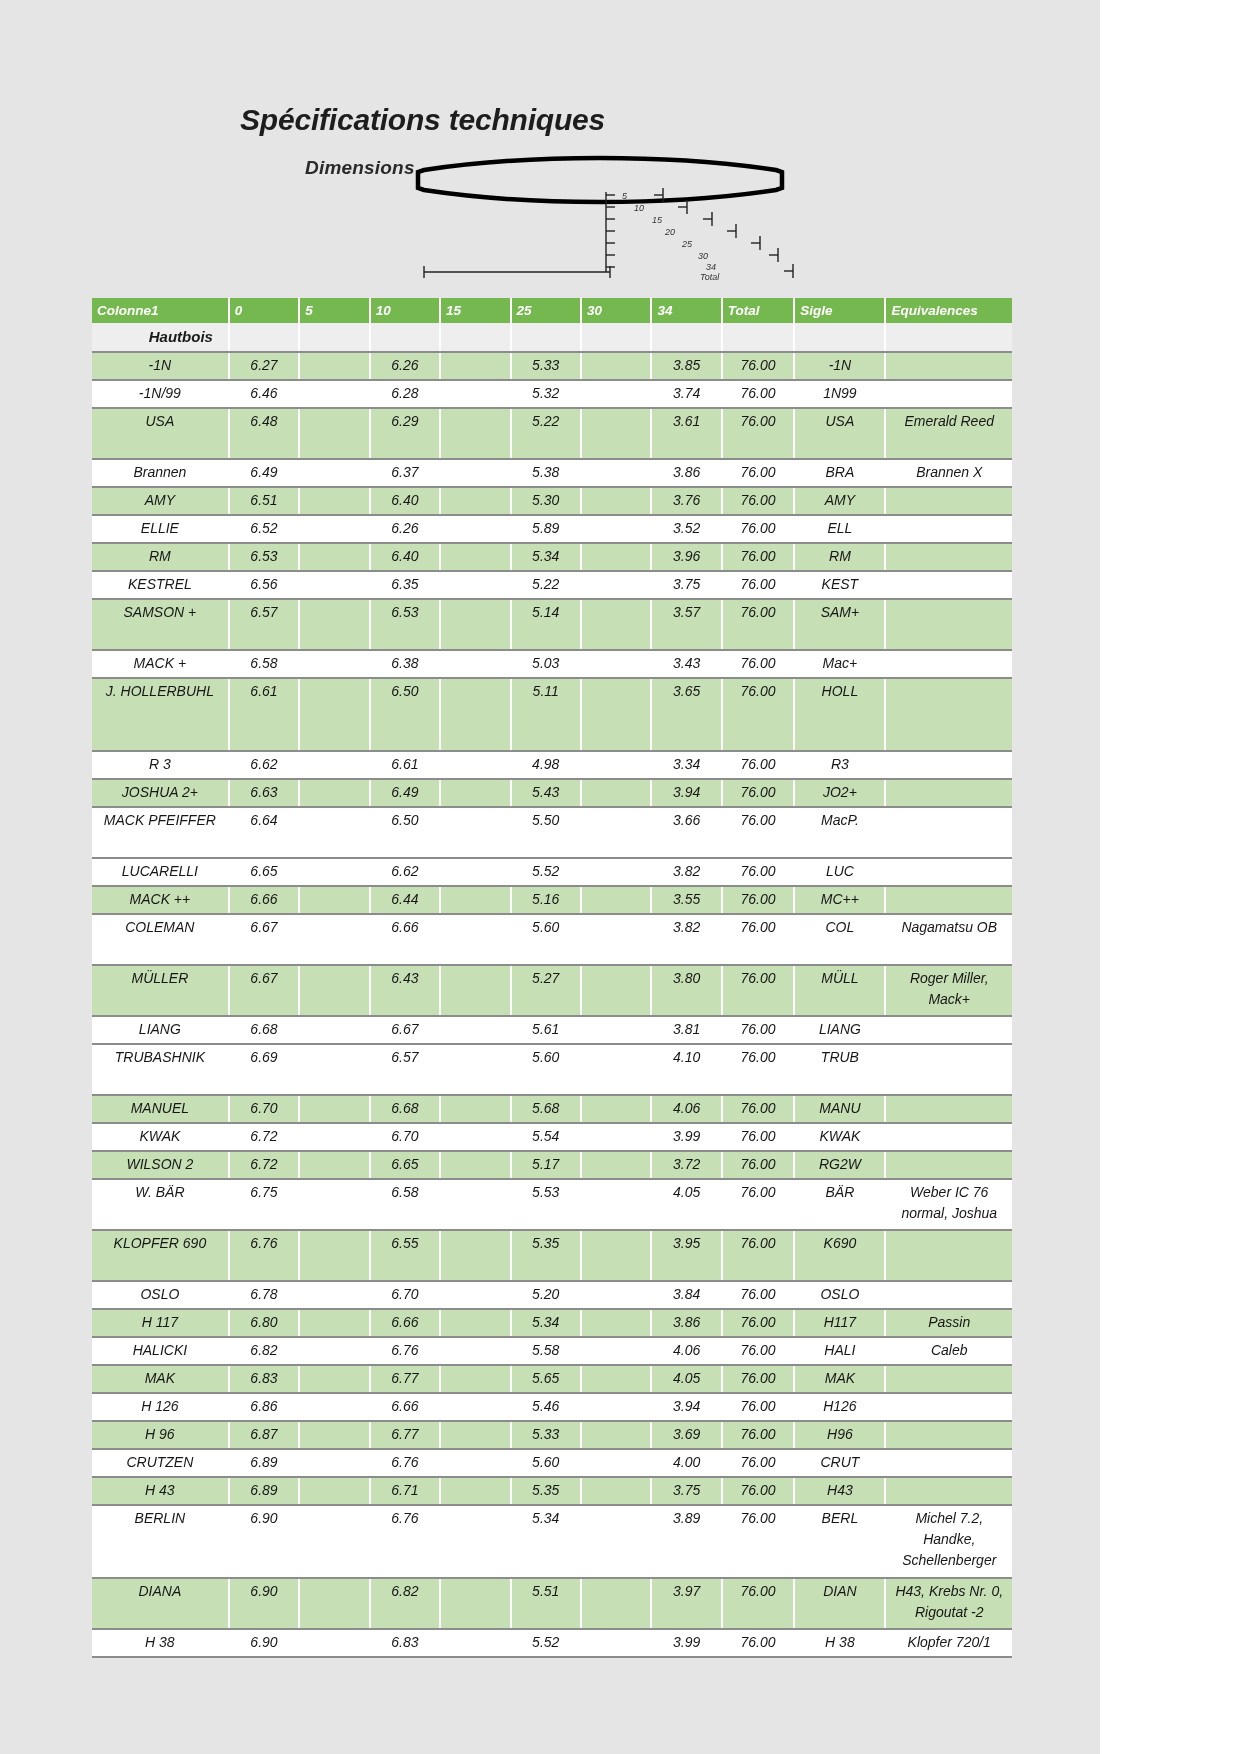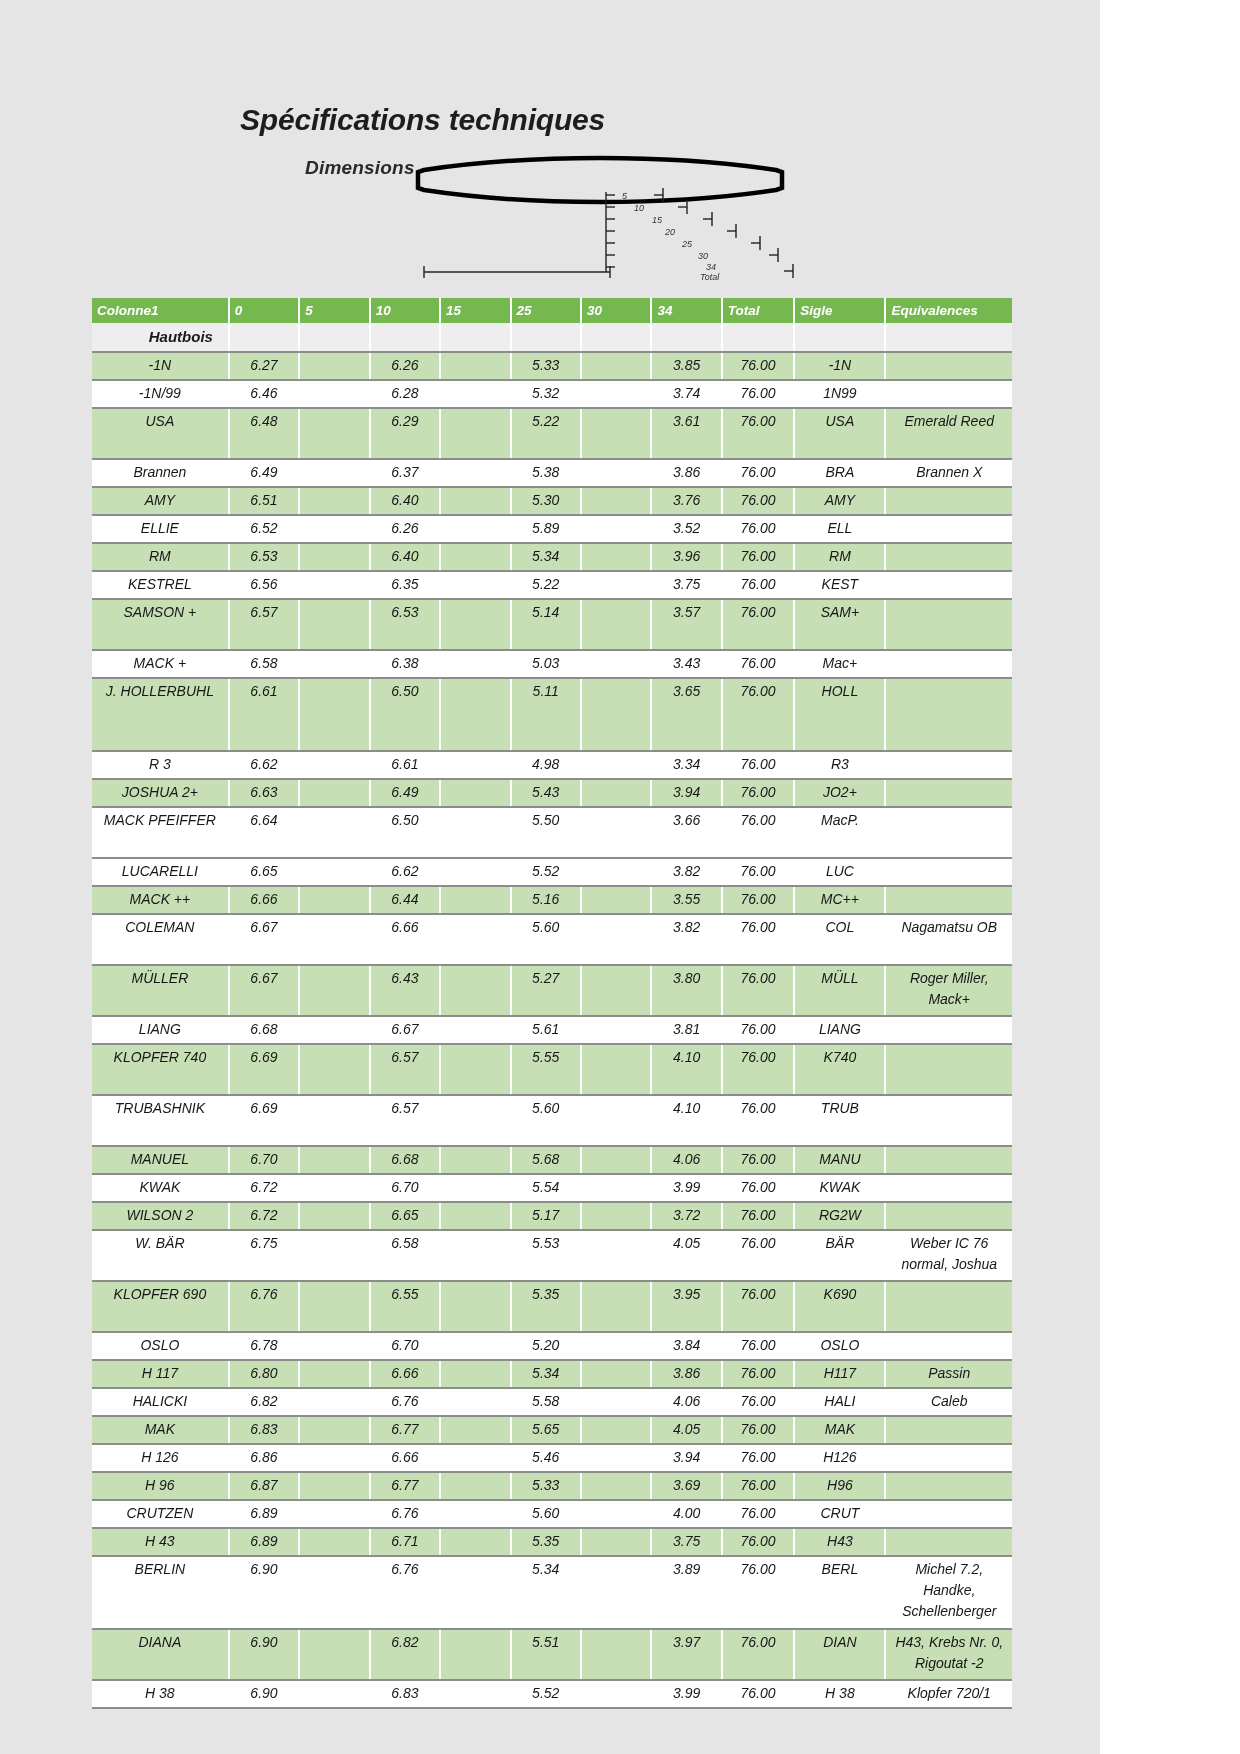"KLOPFER 740" tr.row-green { html: <tr> <td>KLOPFER 740</td> <td>6.69</td> <td></td> <td>6.57</td> <td></td> <td>5.55</td> <td></td> <td>4.10</td> <td>76.00</td> <td>K740</td> <td></td> </tr> -> none }
